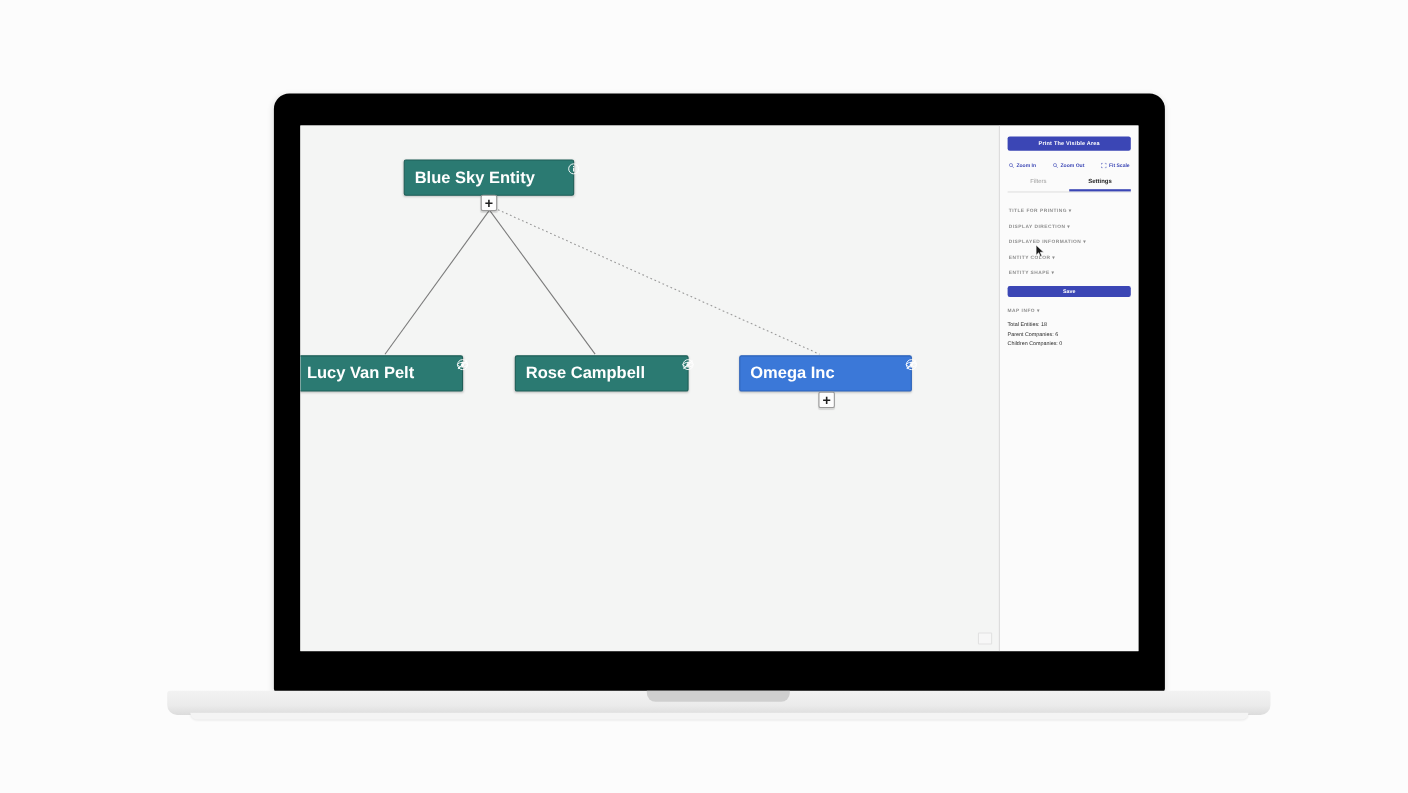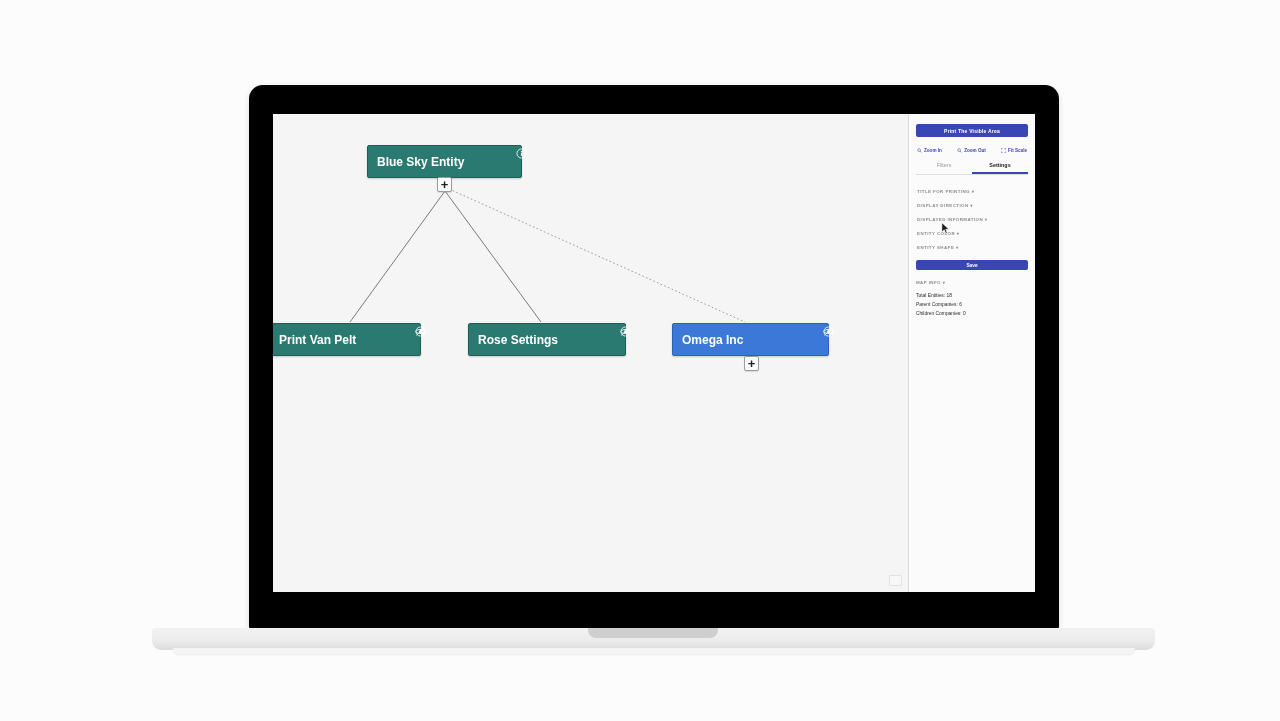"Blue Sky Entity" .node { font-size: 12px -> 15px }
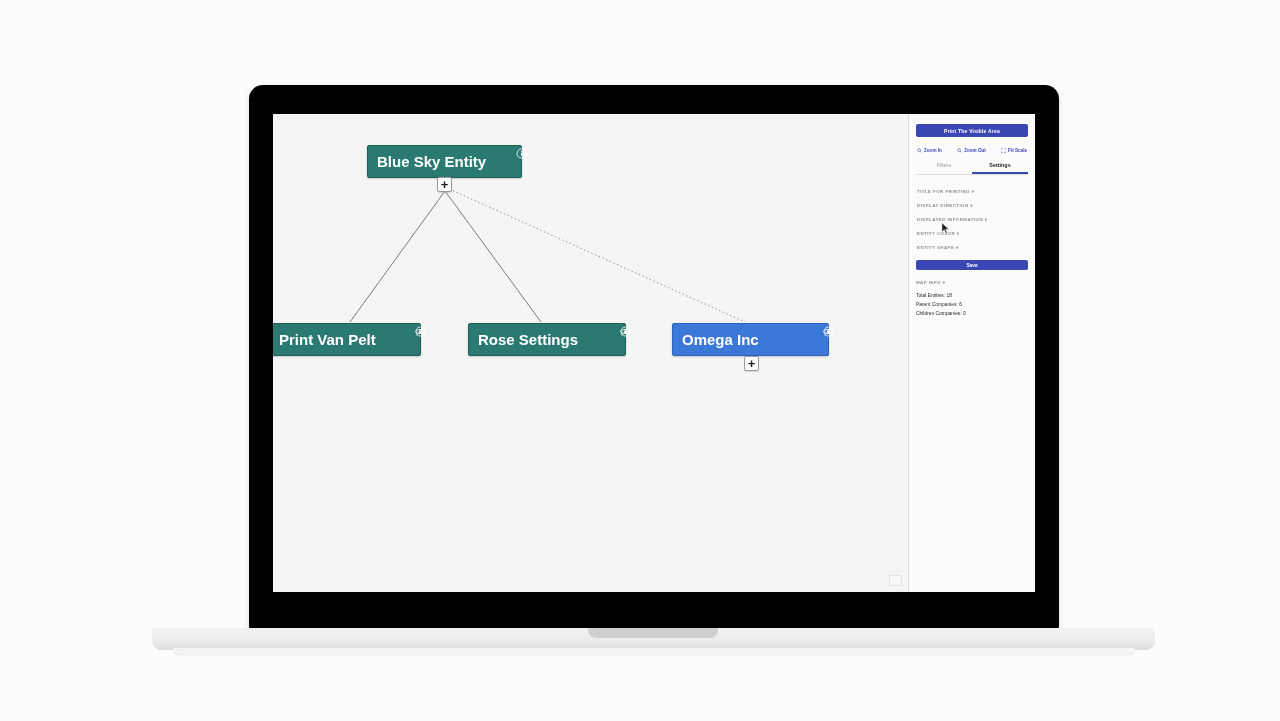"Print Van Pelt" span.label { text: Print -> Lucy }
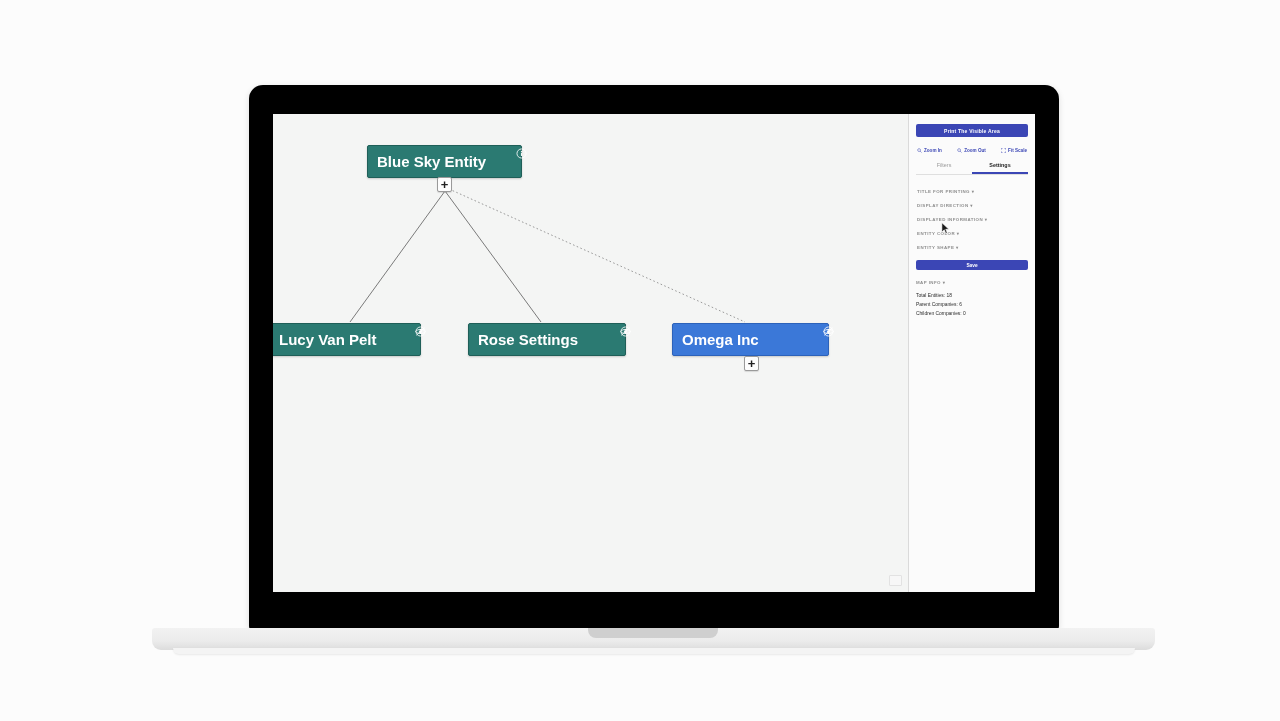"Rose Settings" span.label { text: Settings -> Campbell }
